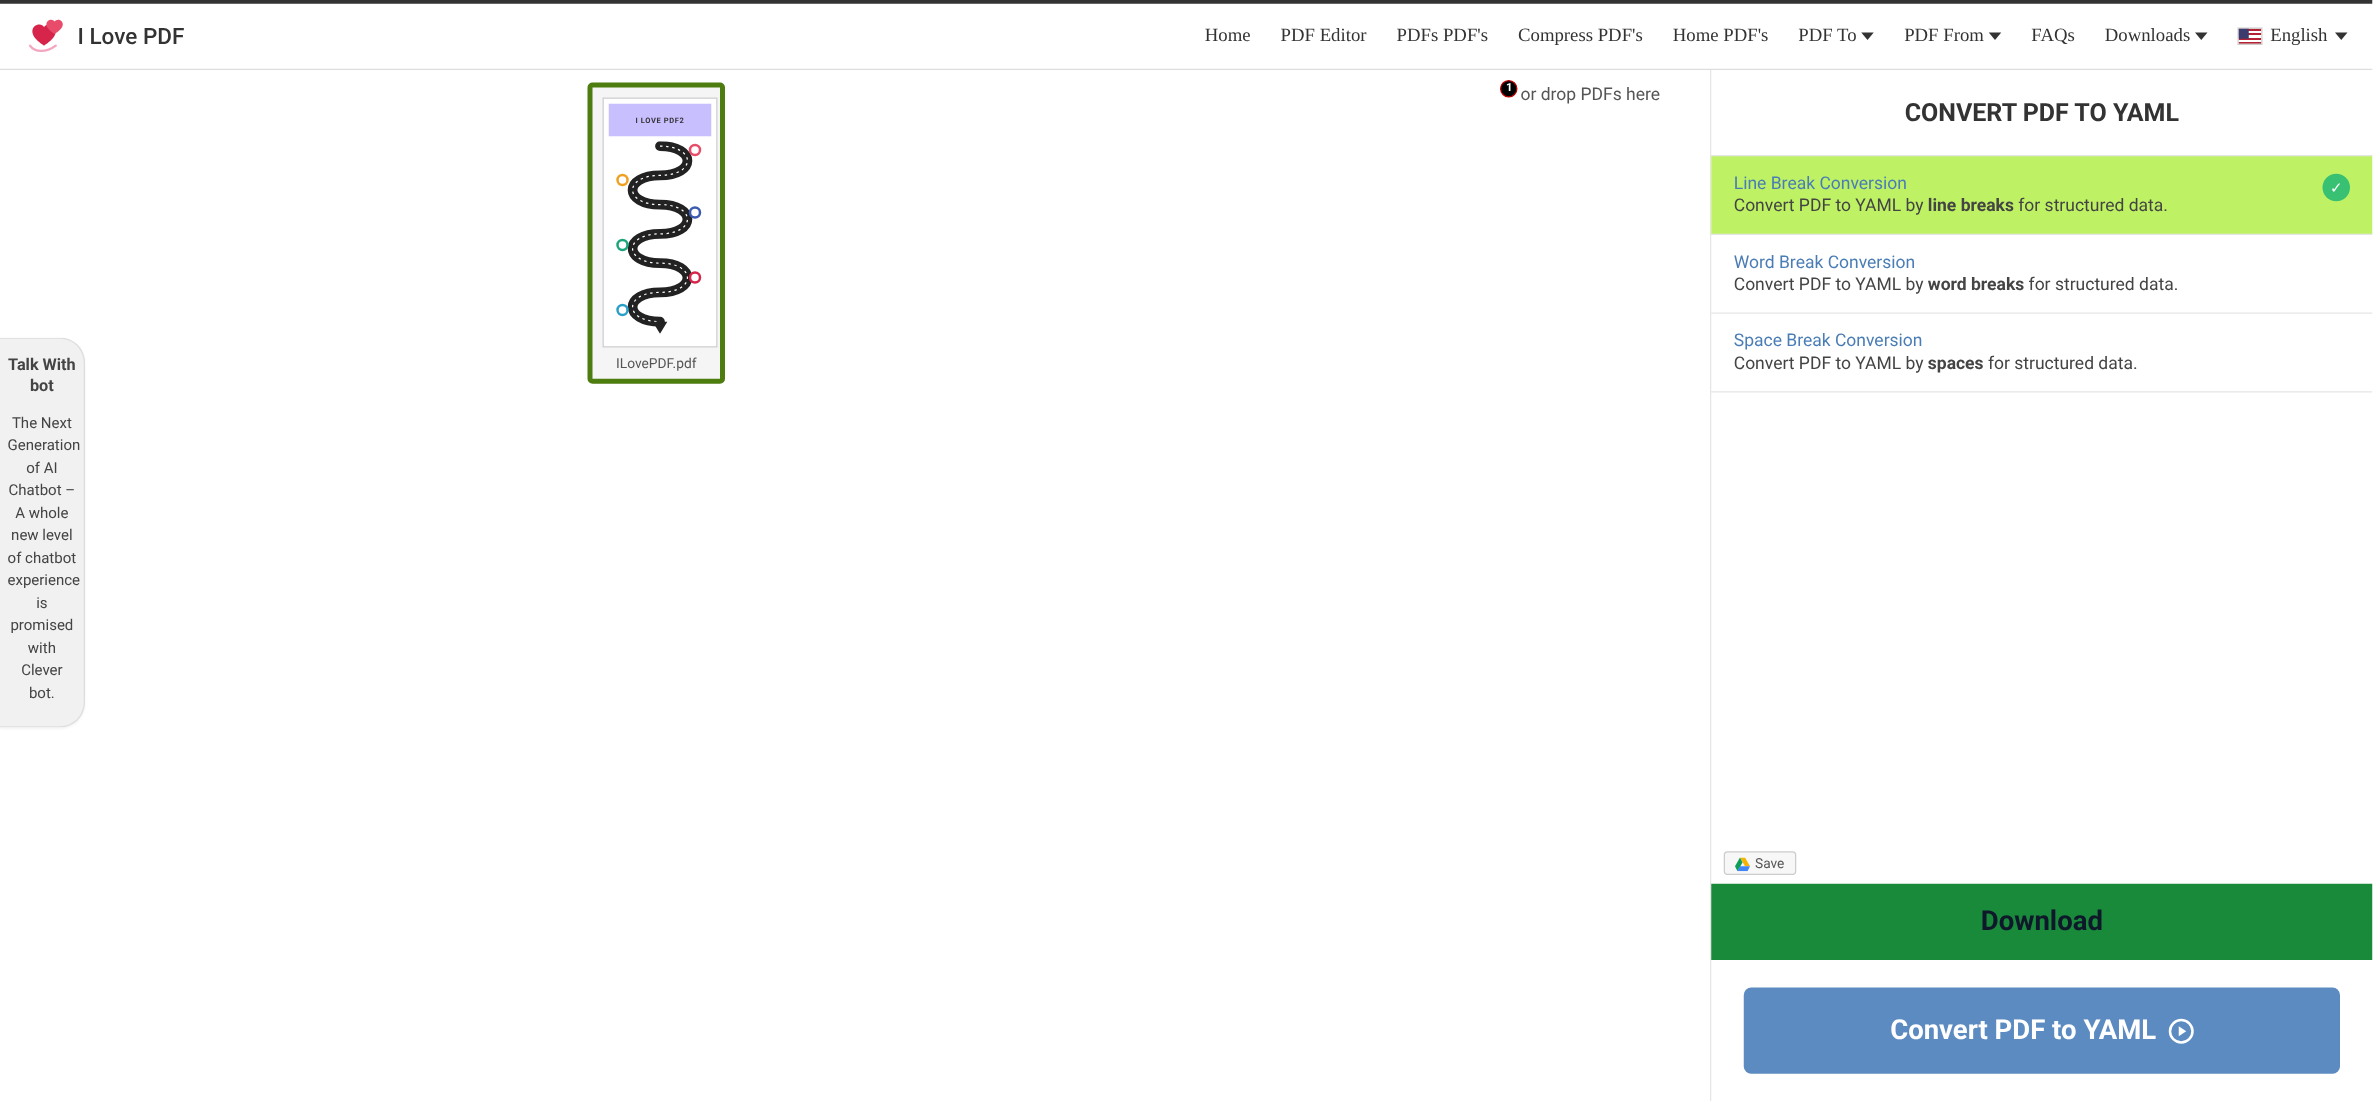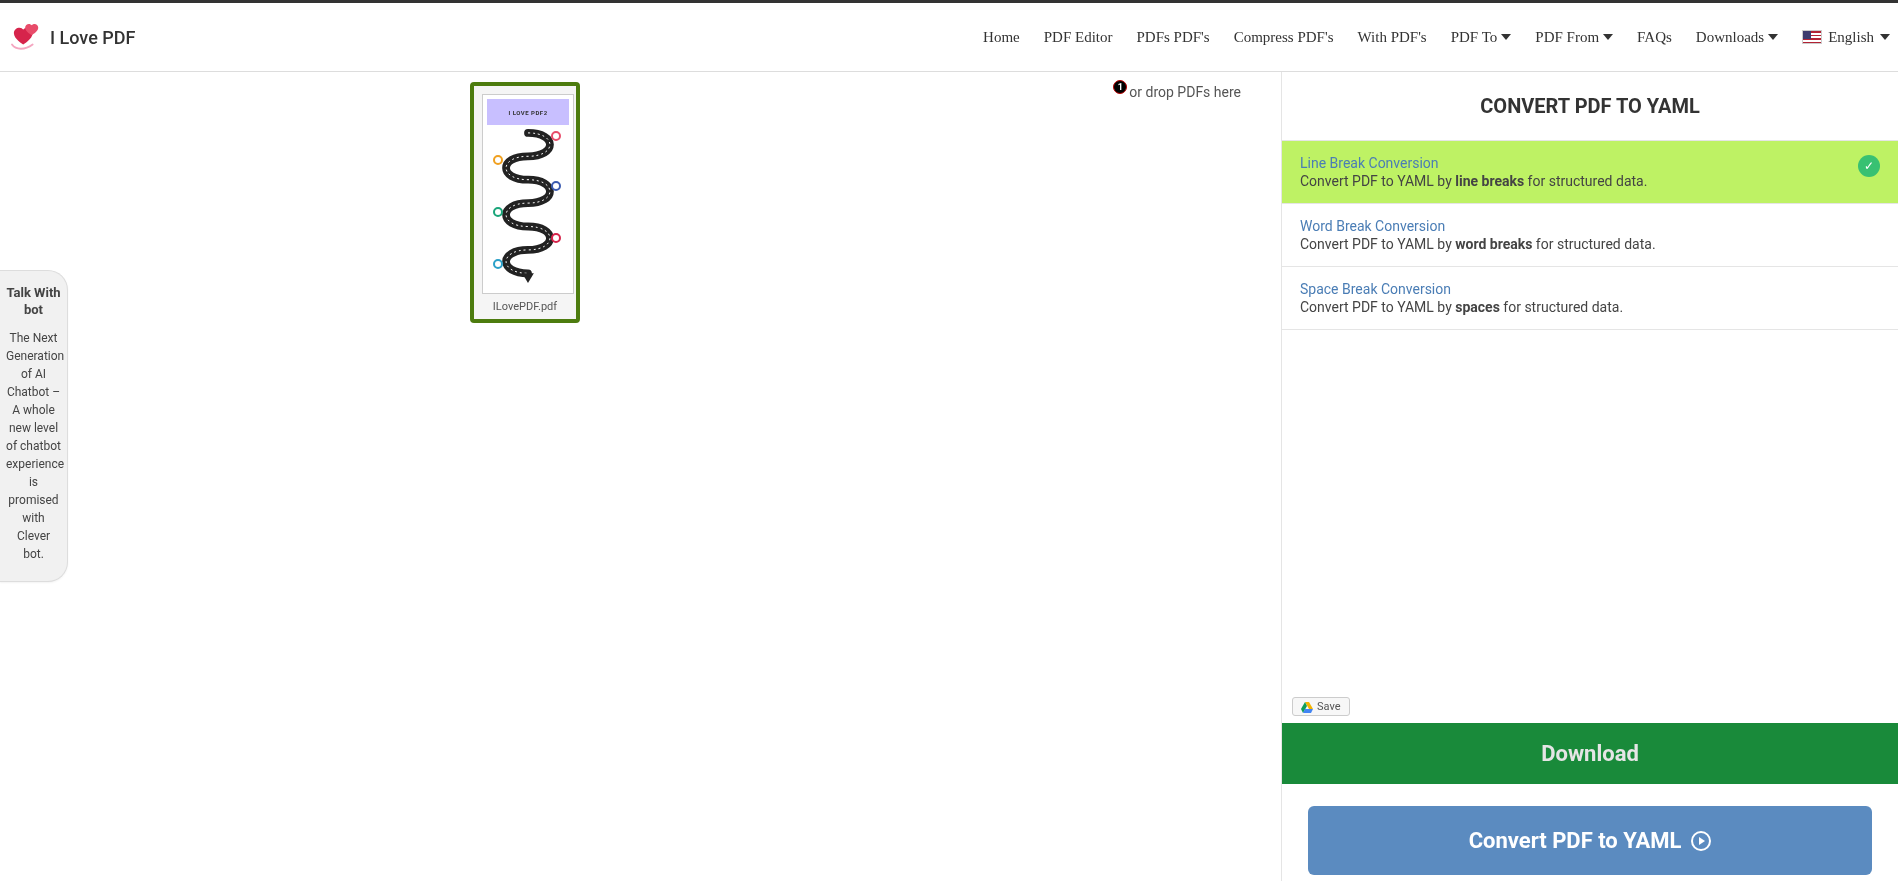"I Love PDF" .header { height: 72px -> 56px; padding: 8px 8px -> 8px 20px }
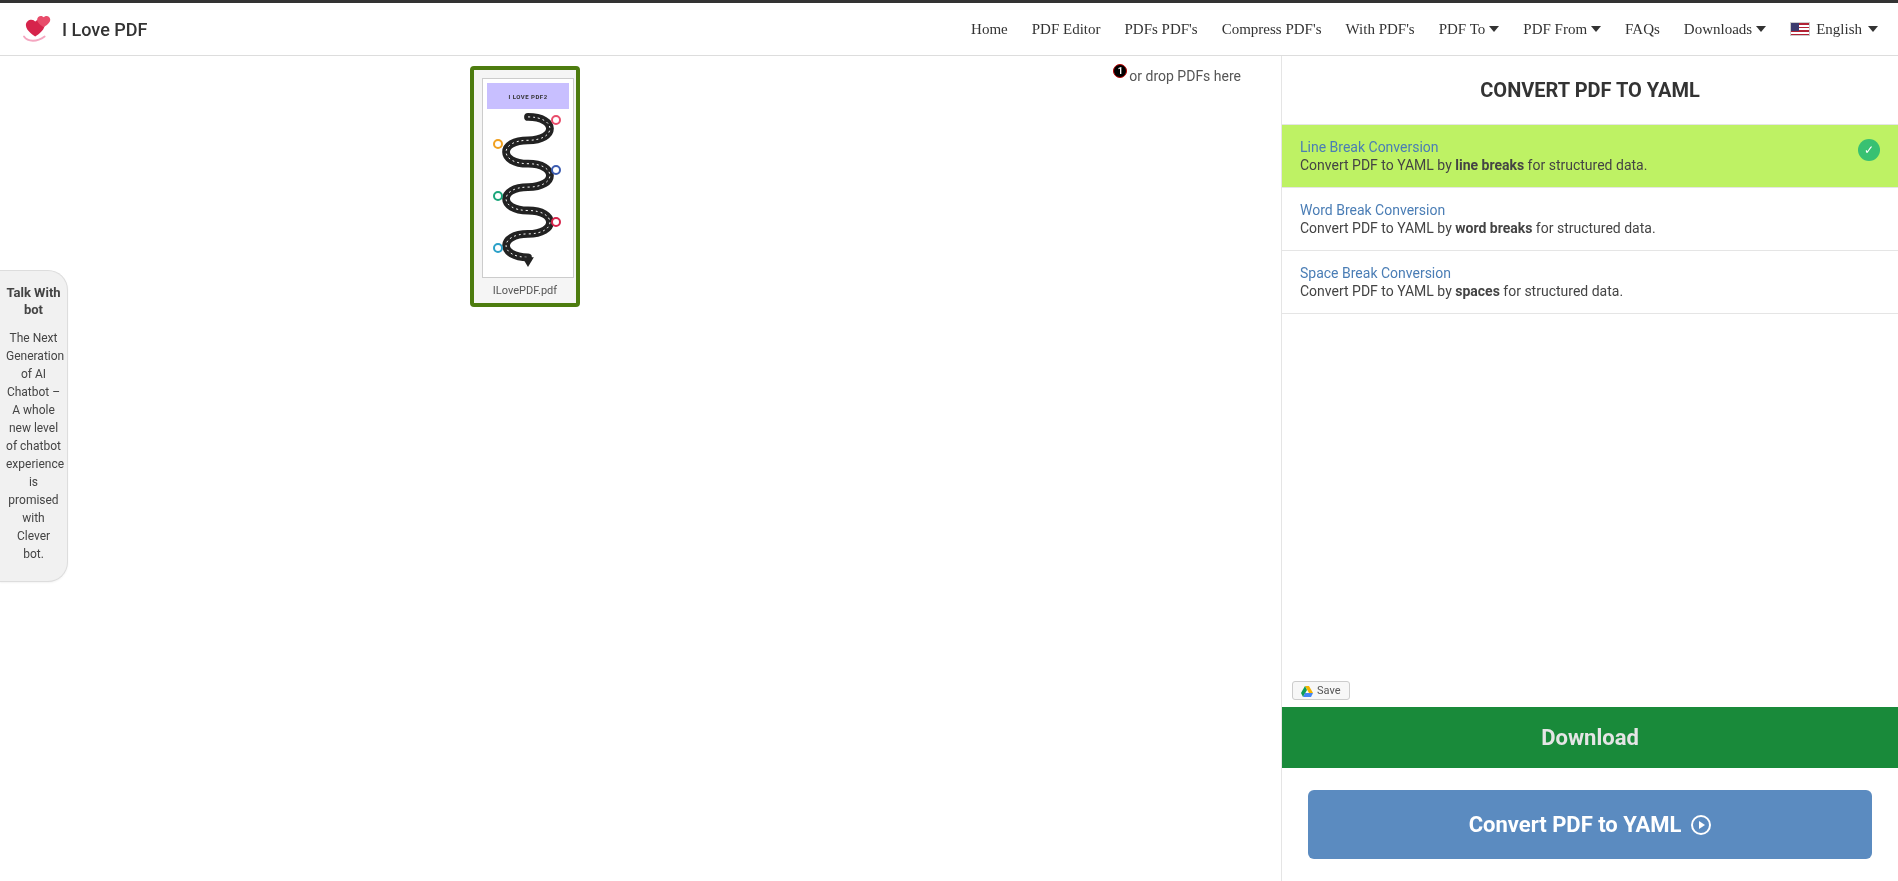"With PDF's" span.nav-item { text: With -> Home }
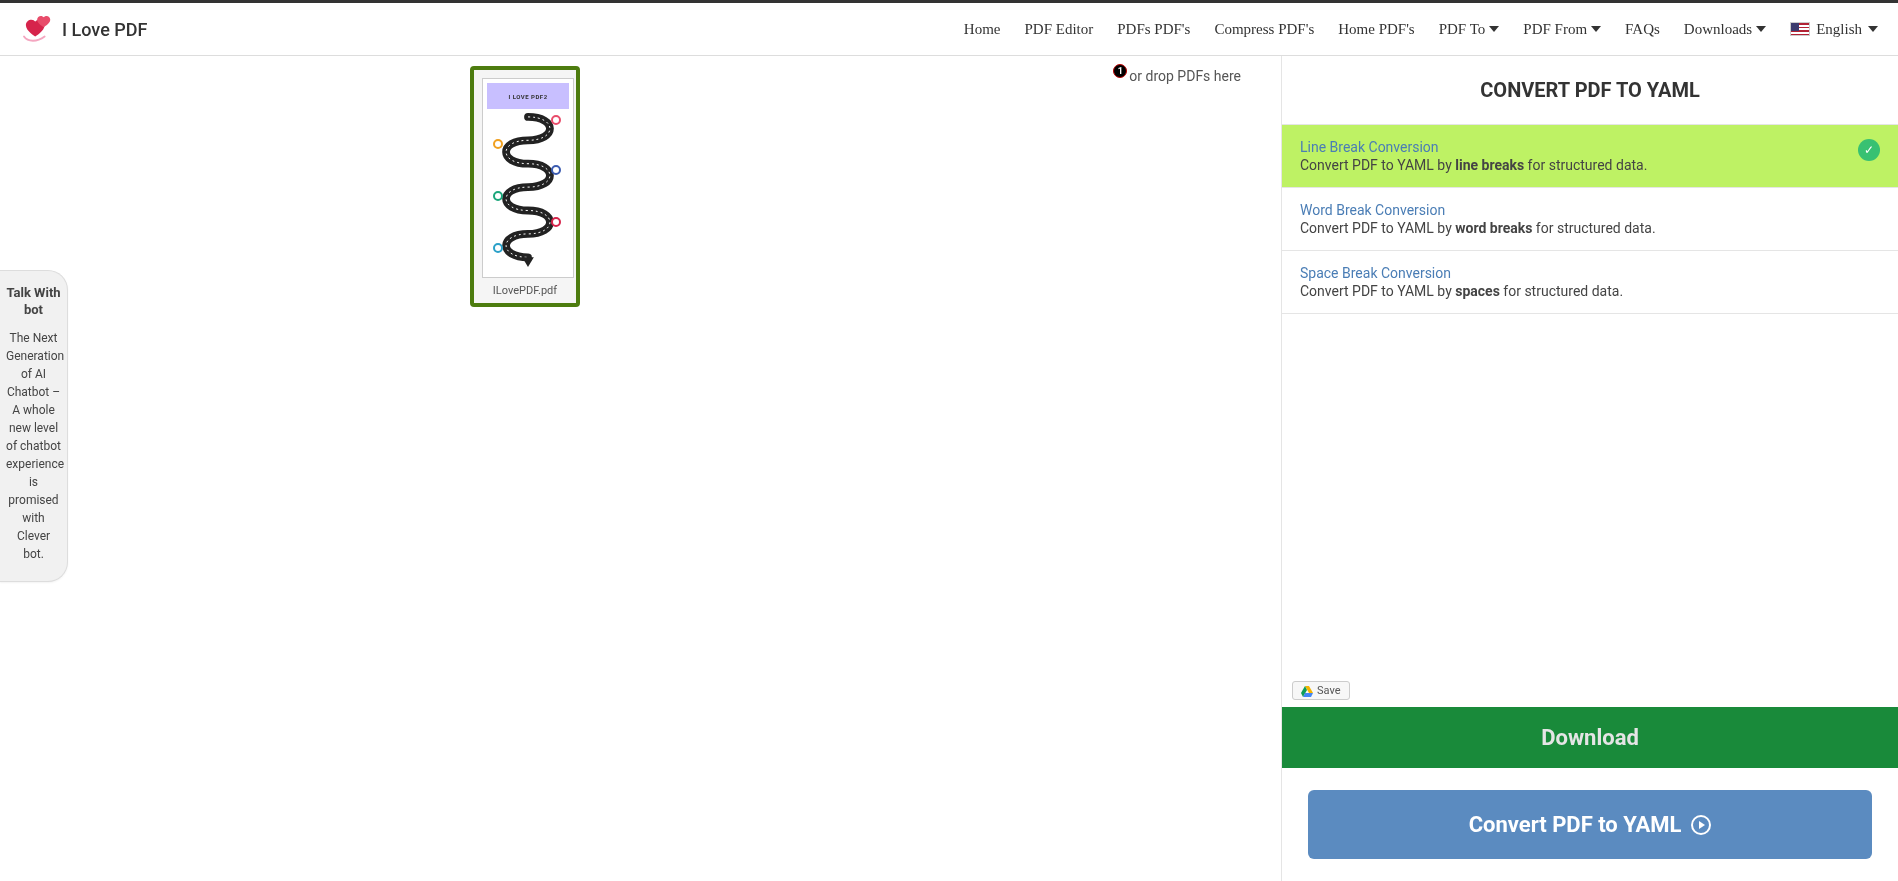"CONVERT PDF TO YAML" .sidebar { width: 617px -> 530px }
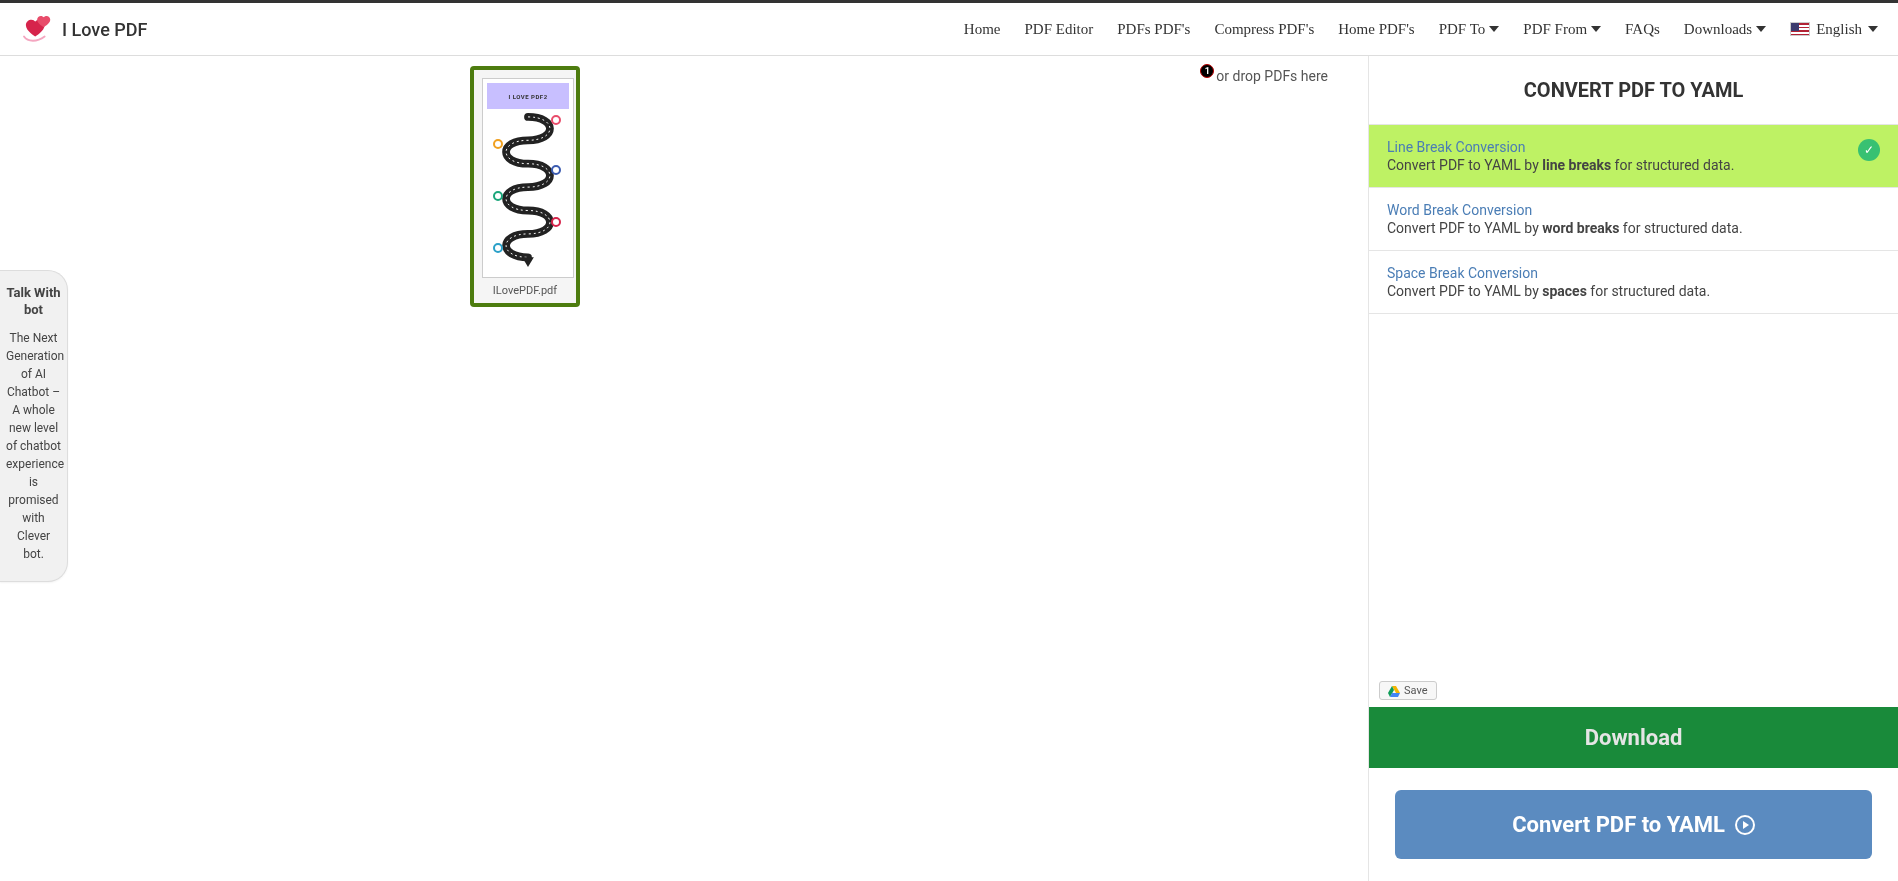"Download" .download-btn { color: #e5e5e5 -> #0f172a }
